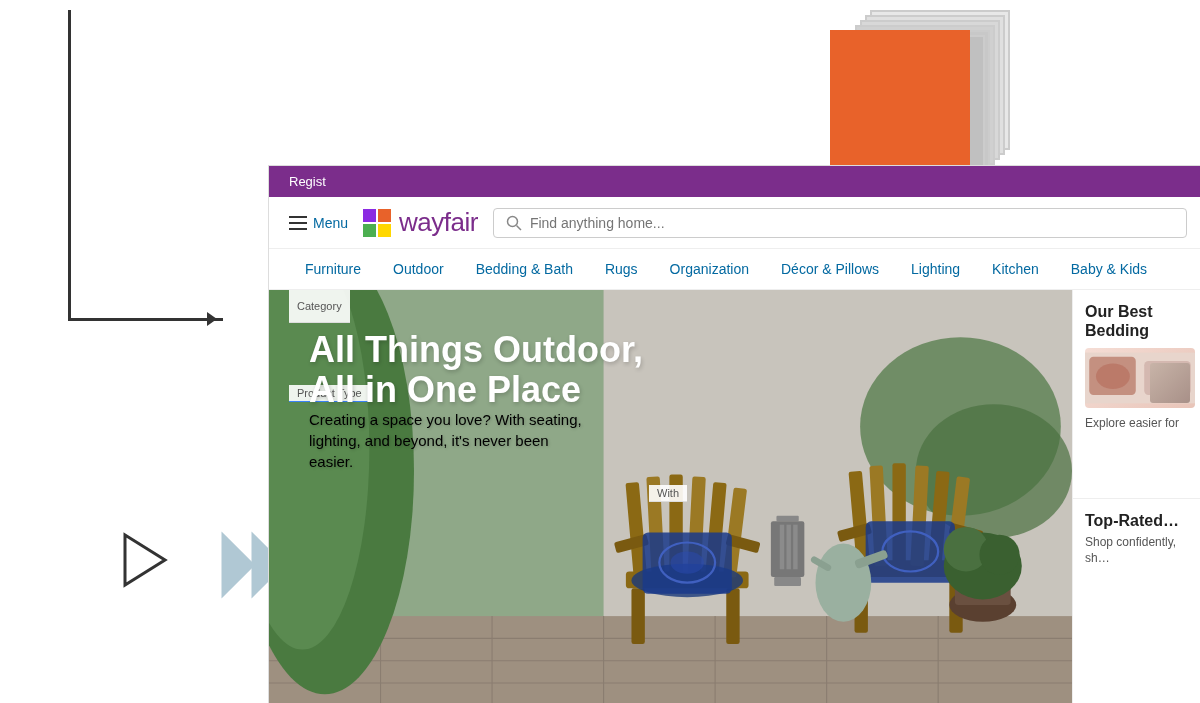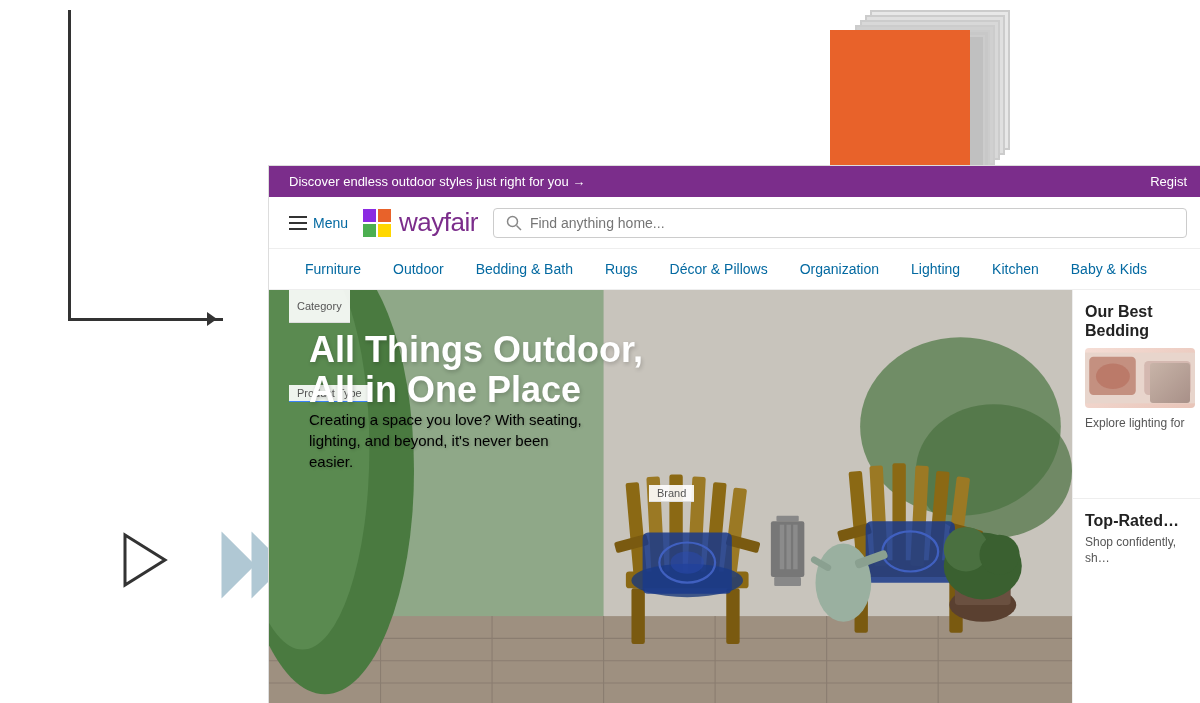"Discover endless outdoor styles just" div.promo-text { html: <div> <span>Discover endless outdoor styles just right for you →</span> </div> -> none }
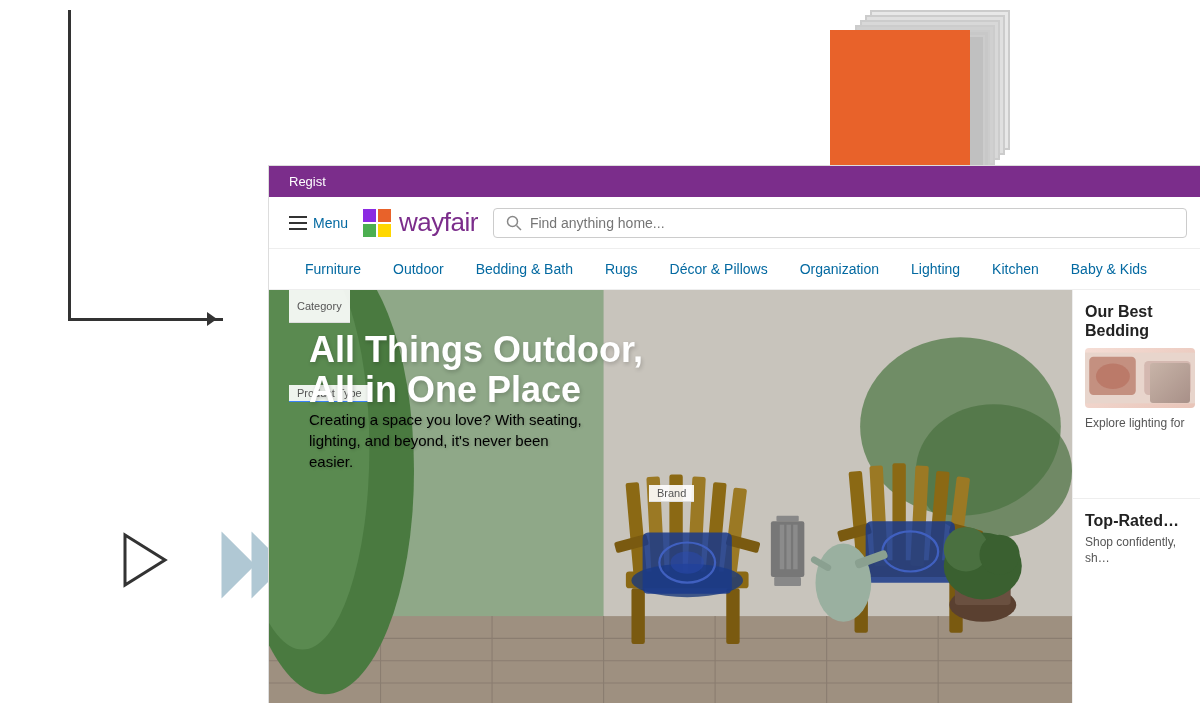"Décor & Pillows" div.nav-item { order: before "Organization" -> after "Organization" }
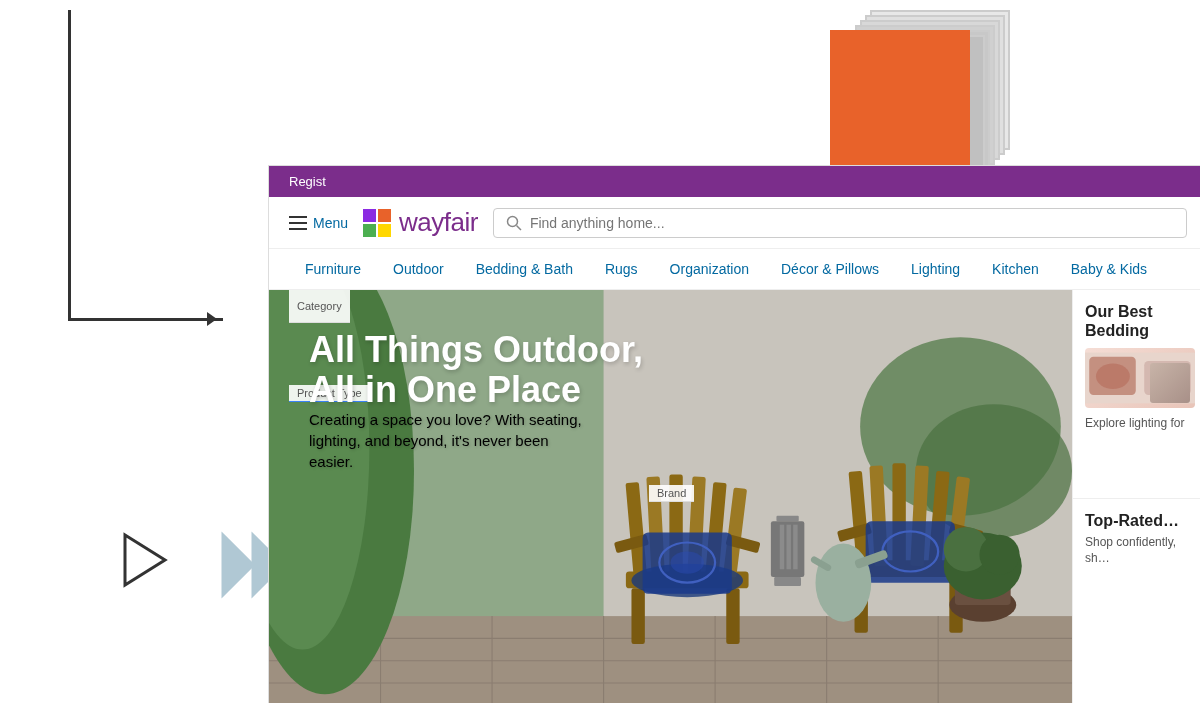"Explore lighting for" div.sidebar-panel-subtitle { text: lighting -> easier }
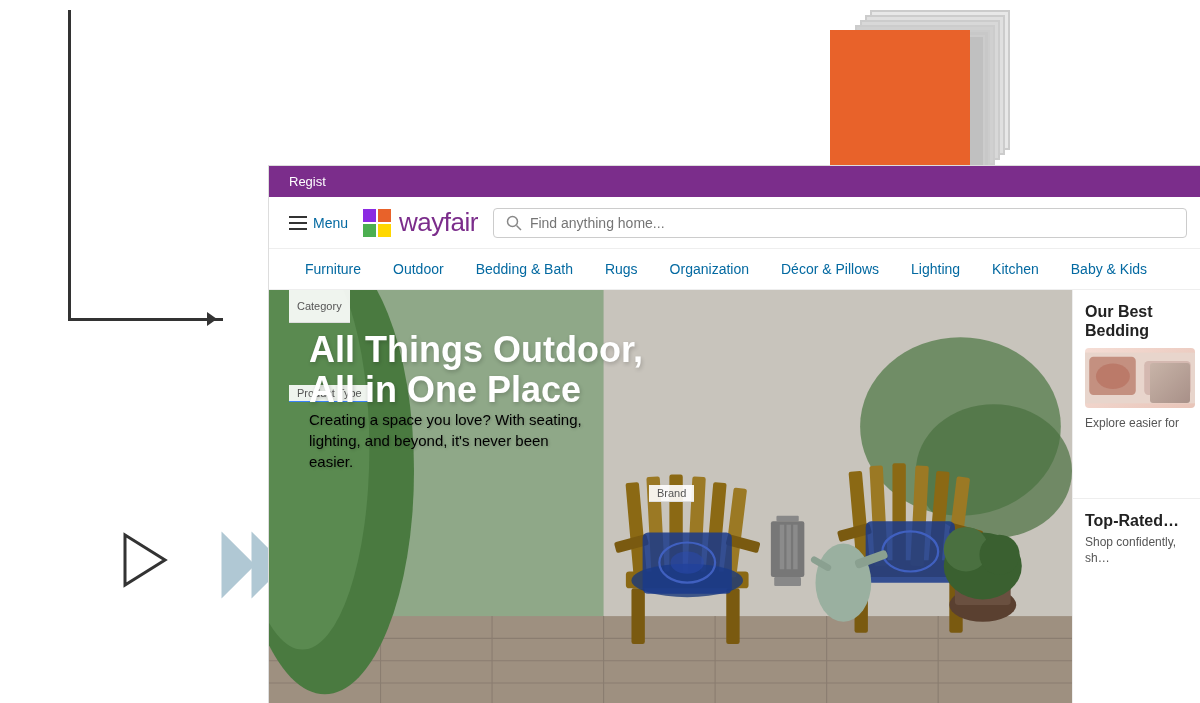"Brand" div.brand-label { text: Brand -> With }
